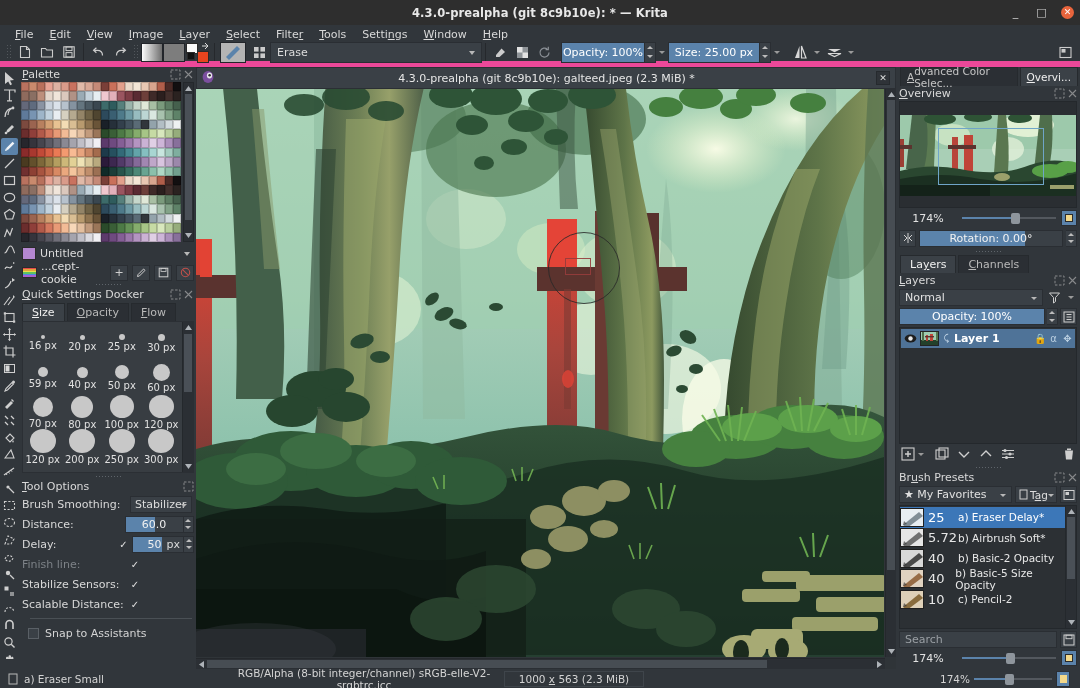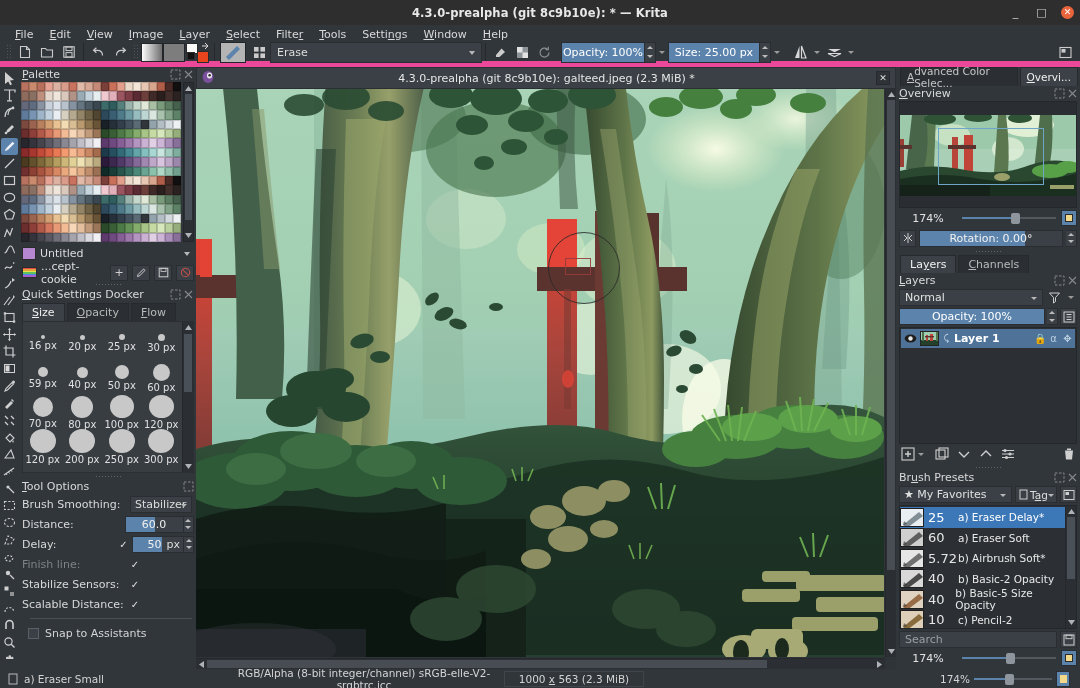"60" div.preset-row { html: <div> <span><svg> <rect></rect> <path></path> <path></path> </svg></span> <span>60</span> <span>a) Eraser Soft</span> </div> -> none }
